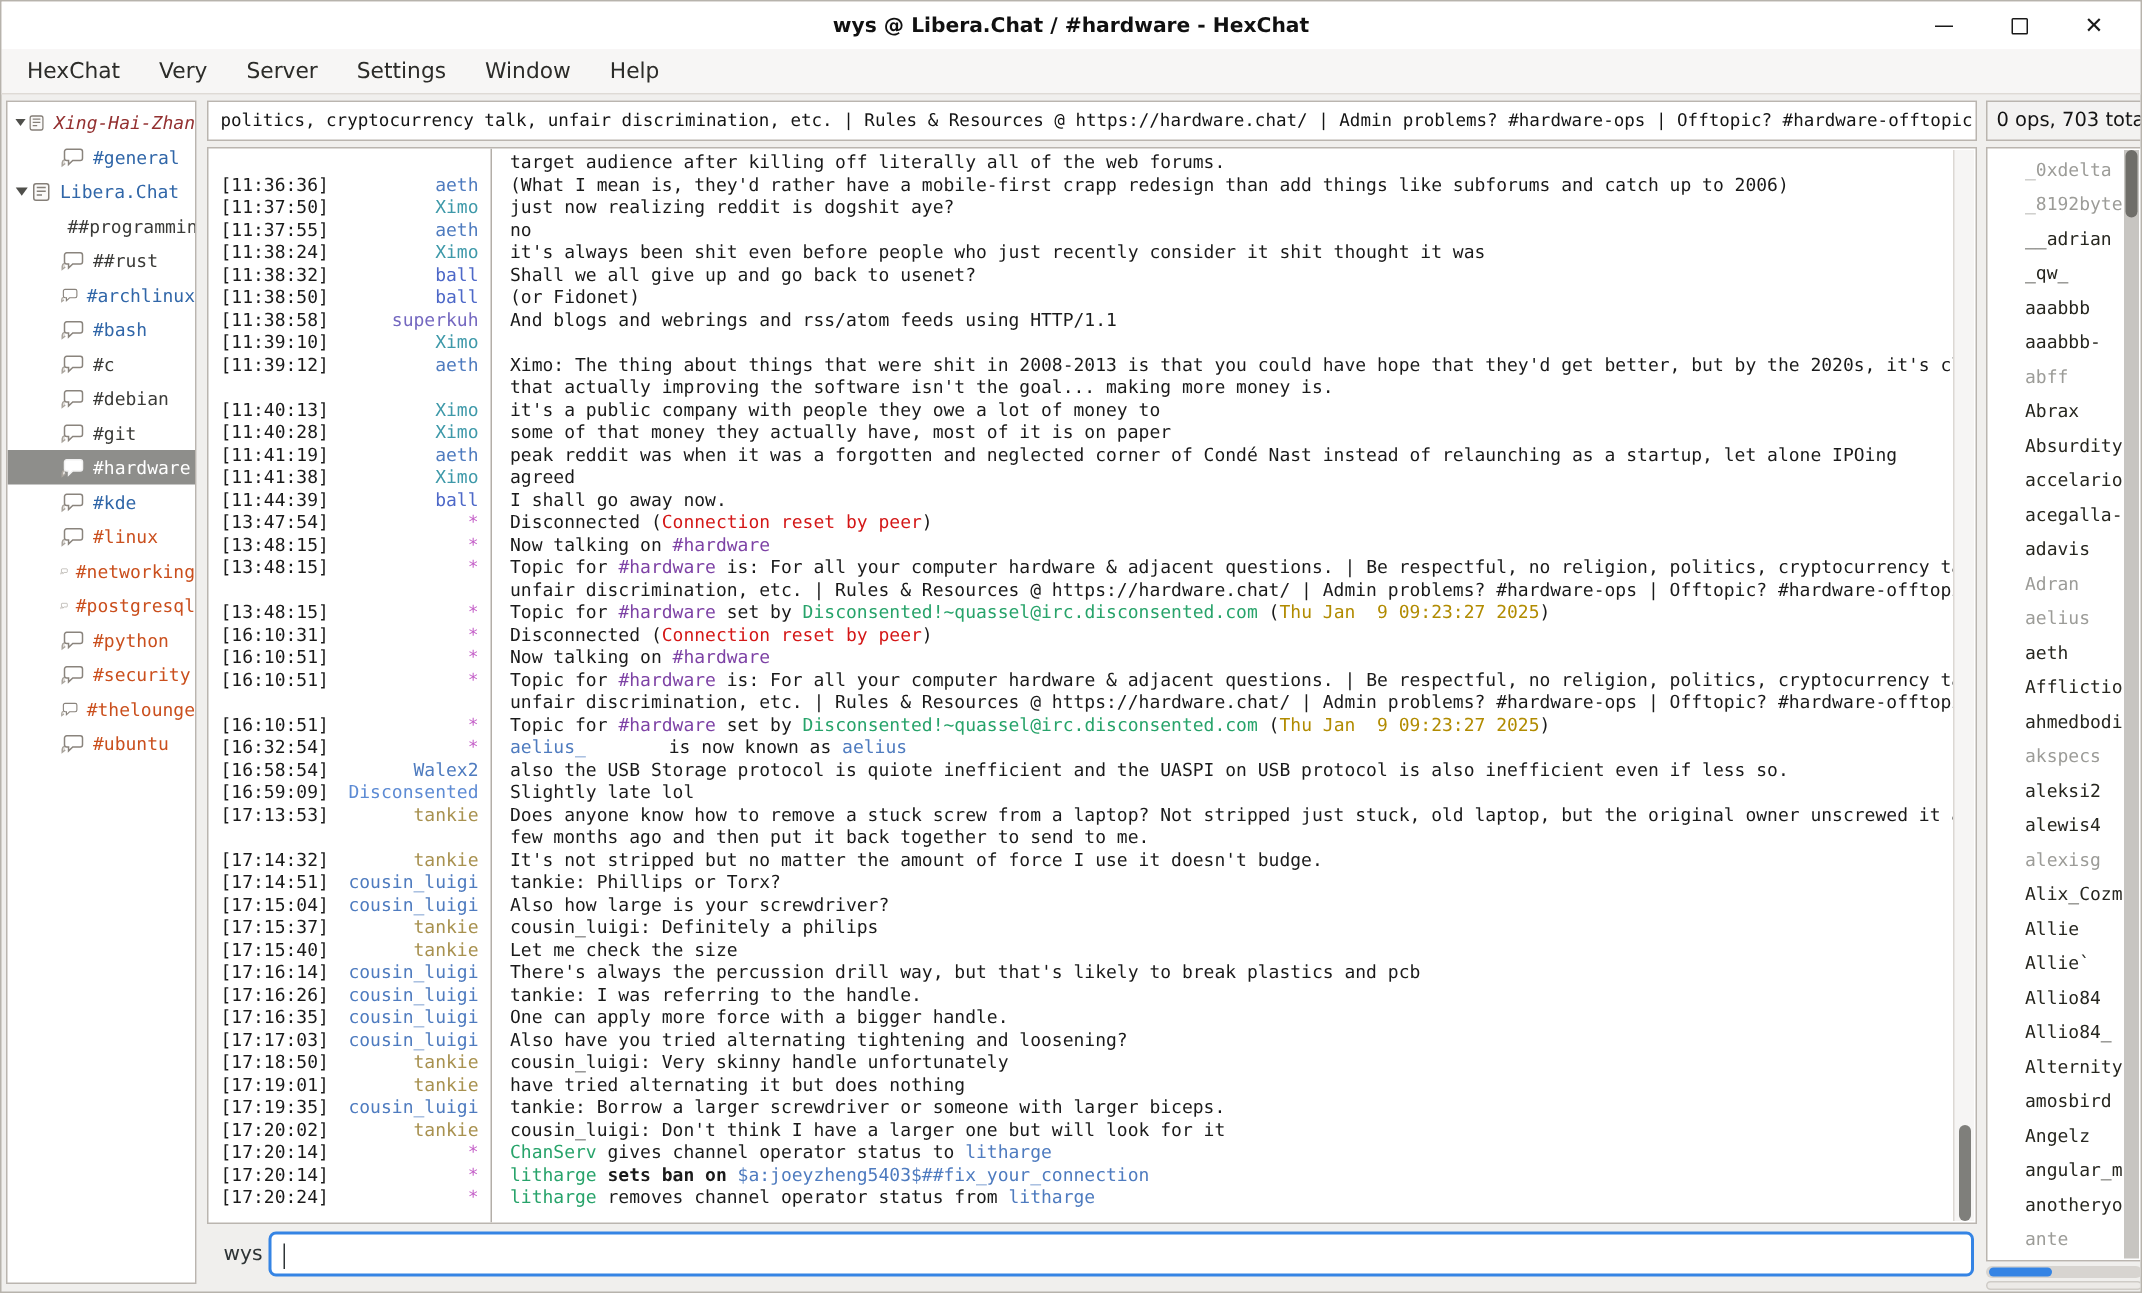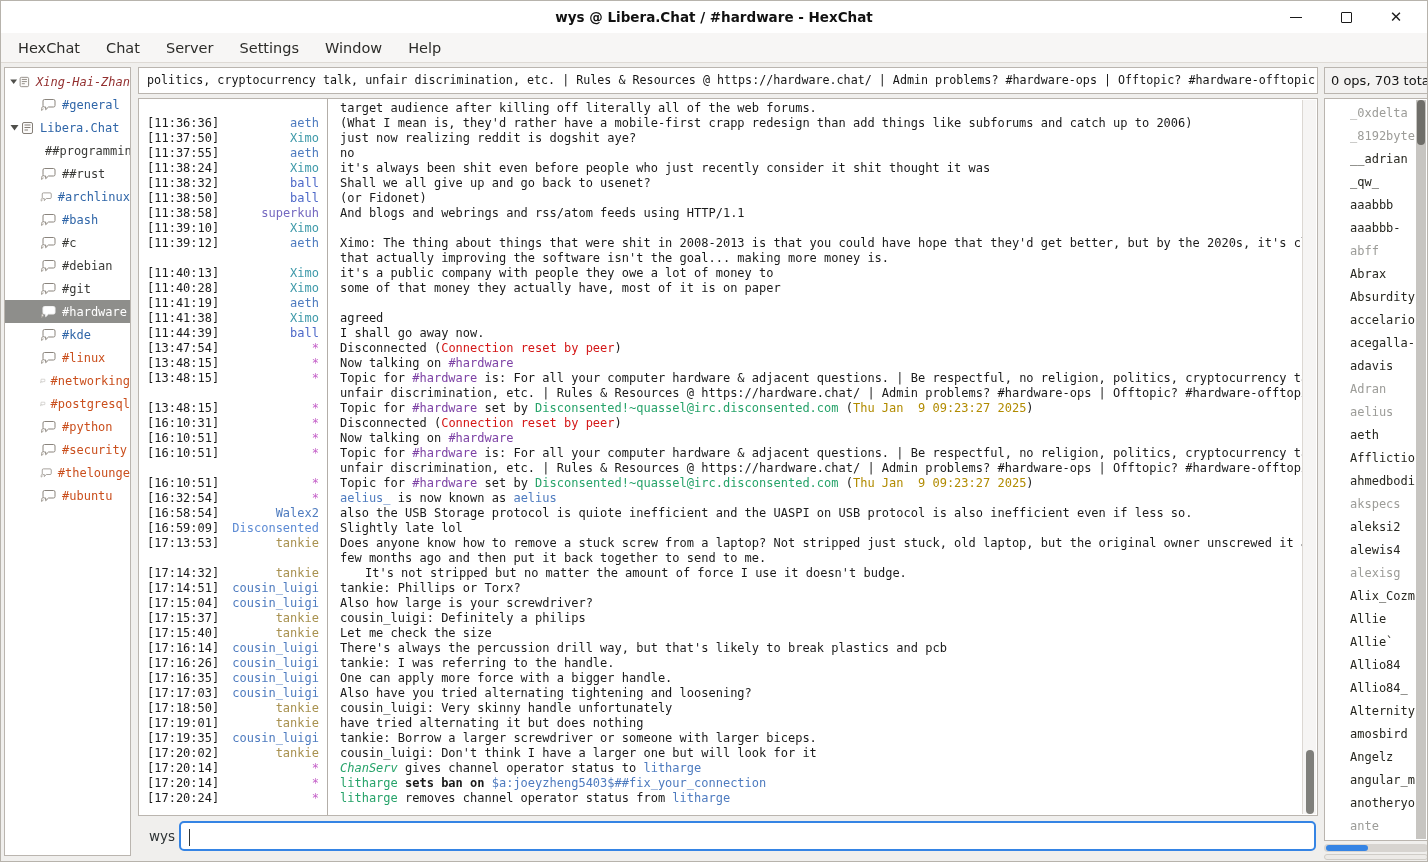"Chat" span.menu-item { text: Chat -> Very }
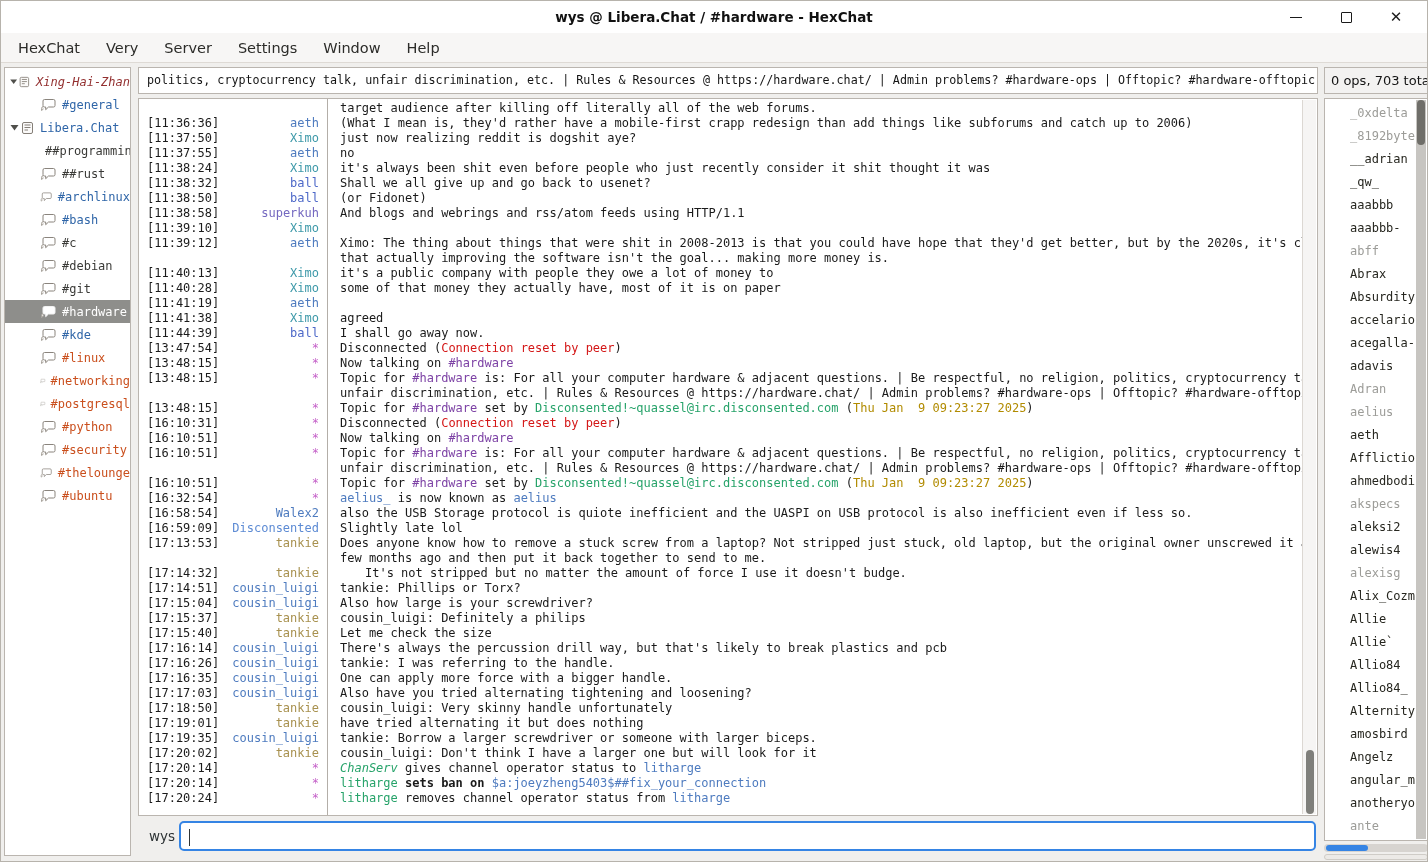"peak reddit was when it" span.msg { html: none -> <span><span>peak reddit was when it was a forgotten and neglected corner of Condé Nast instead of relaunching as a startup, let alone IPOing</span></span> }
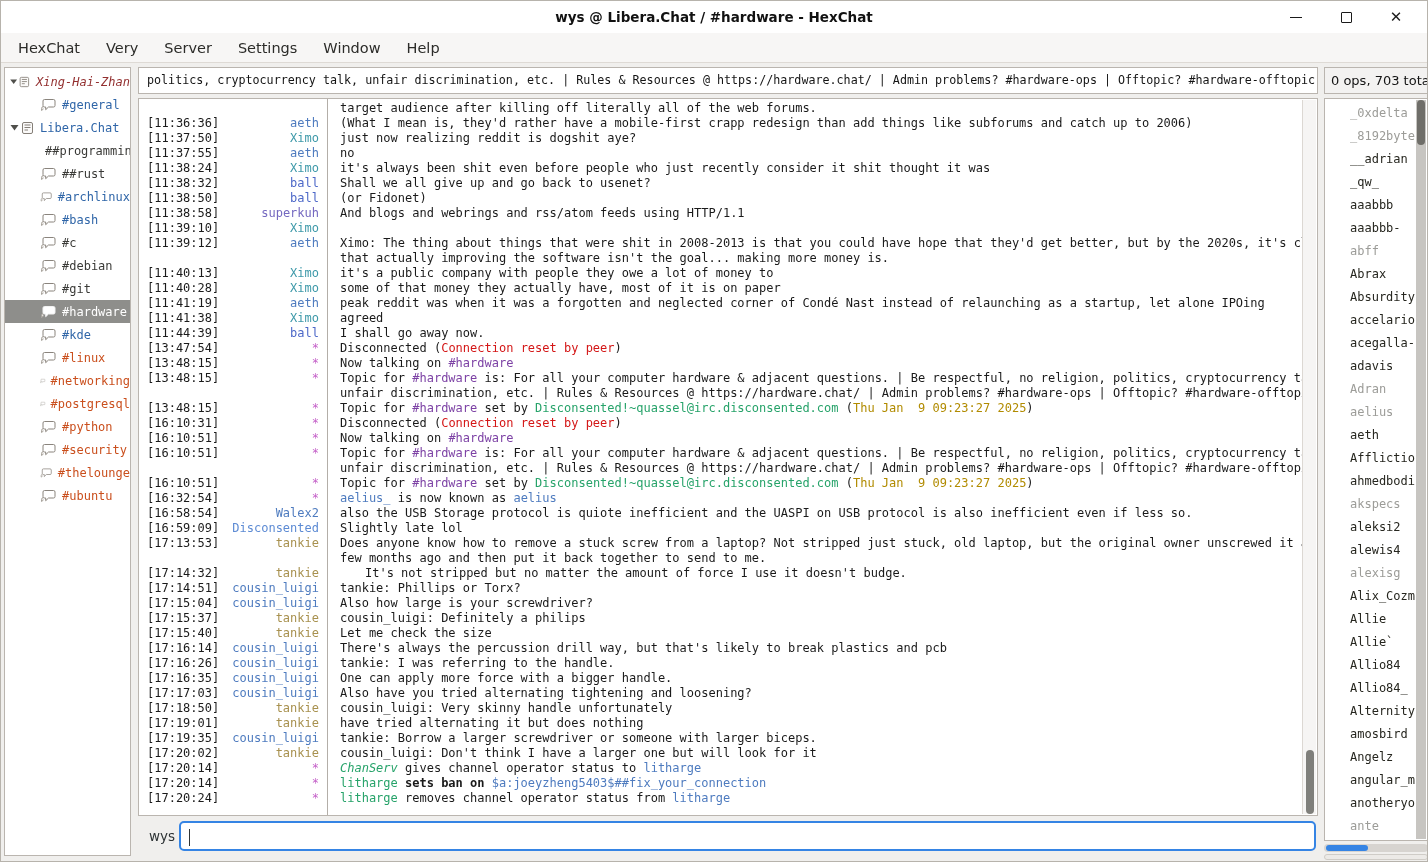"is now known as" span { margin-left: none -> 48px }
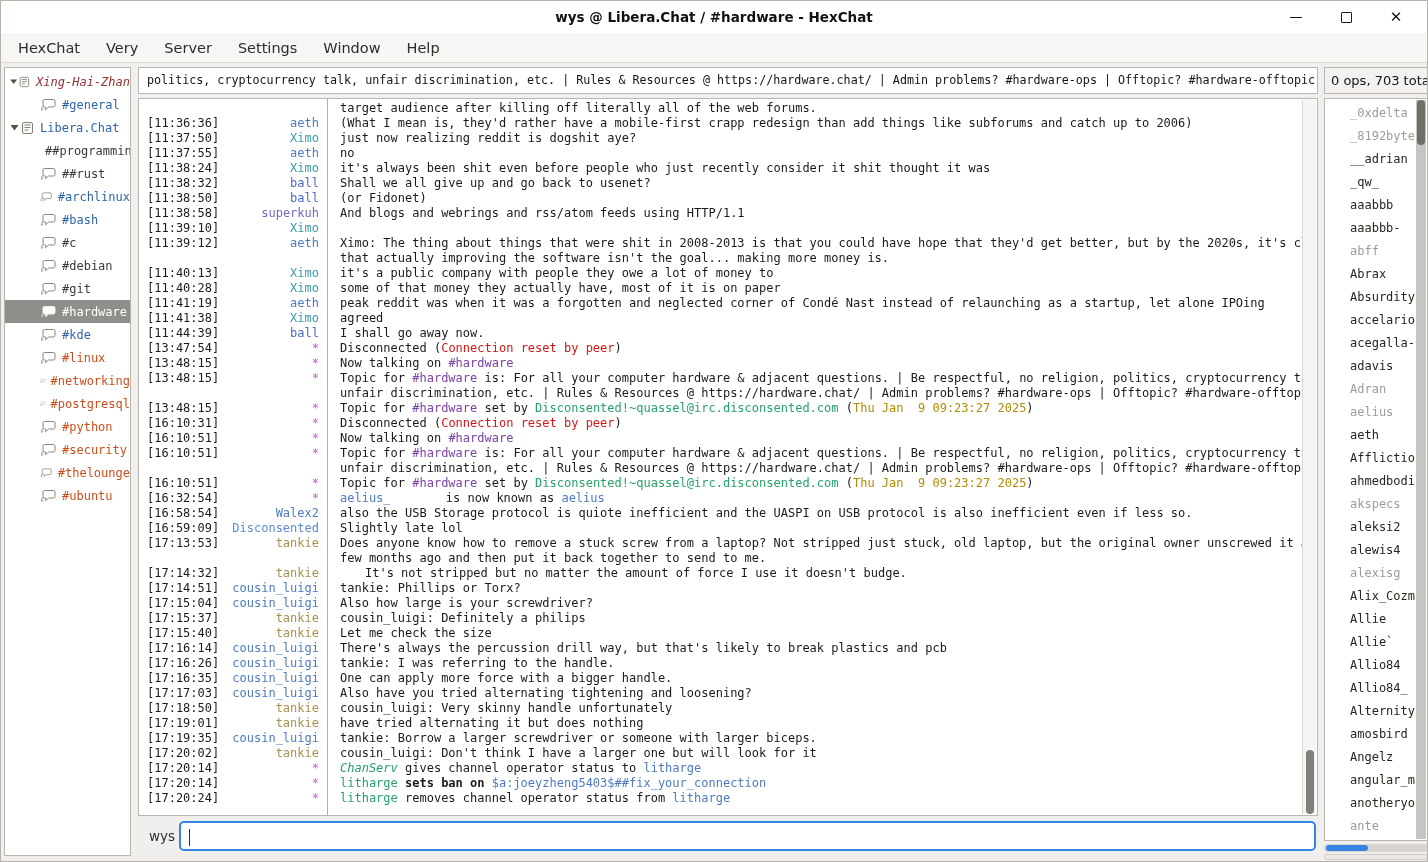"It's not stripped but no" span { margin-left: 25px -> none }
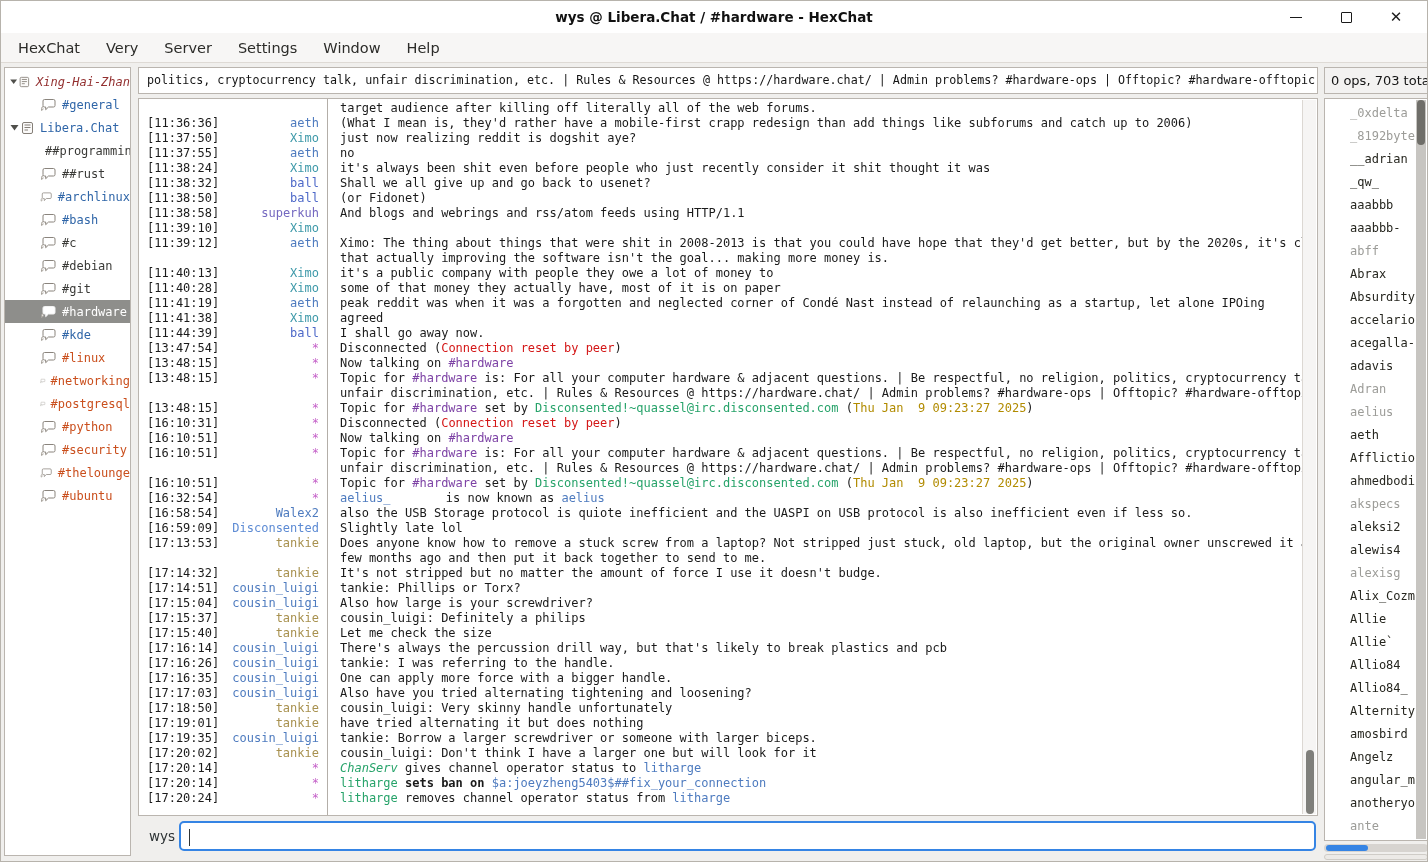"ChanServ" span { font-style: italic -> none }
